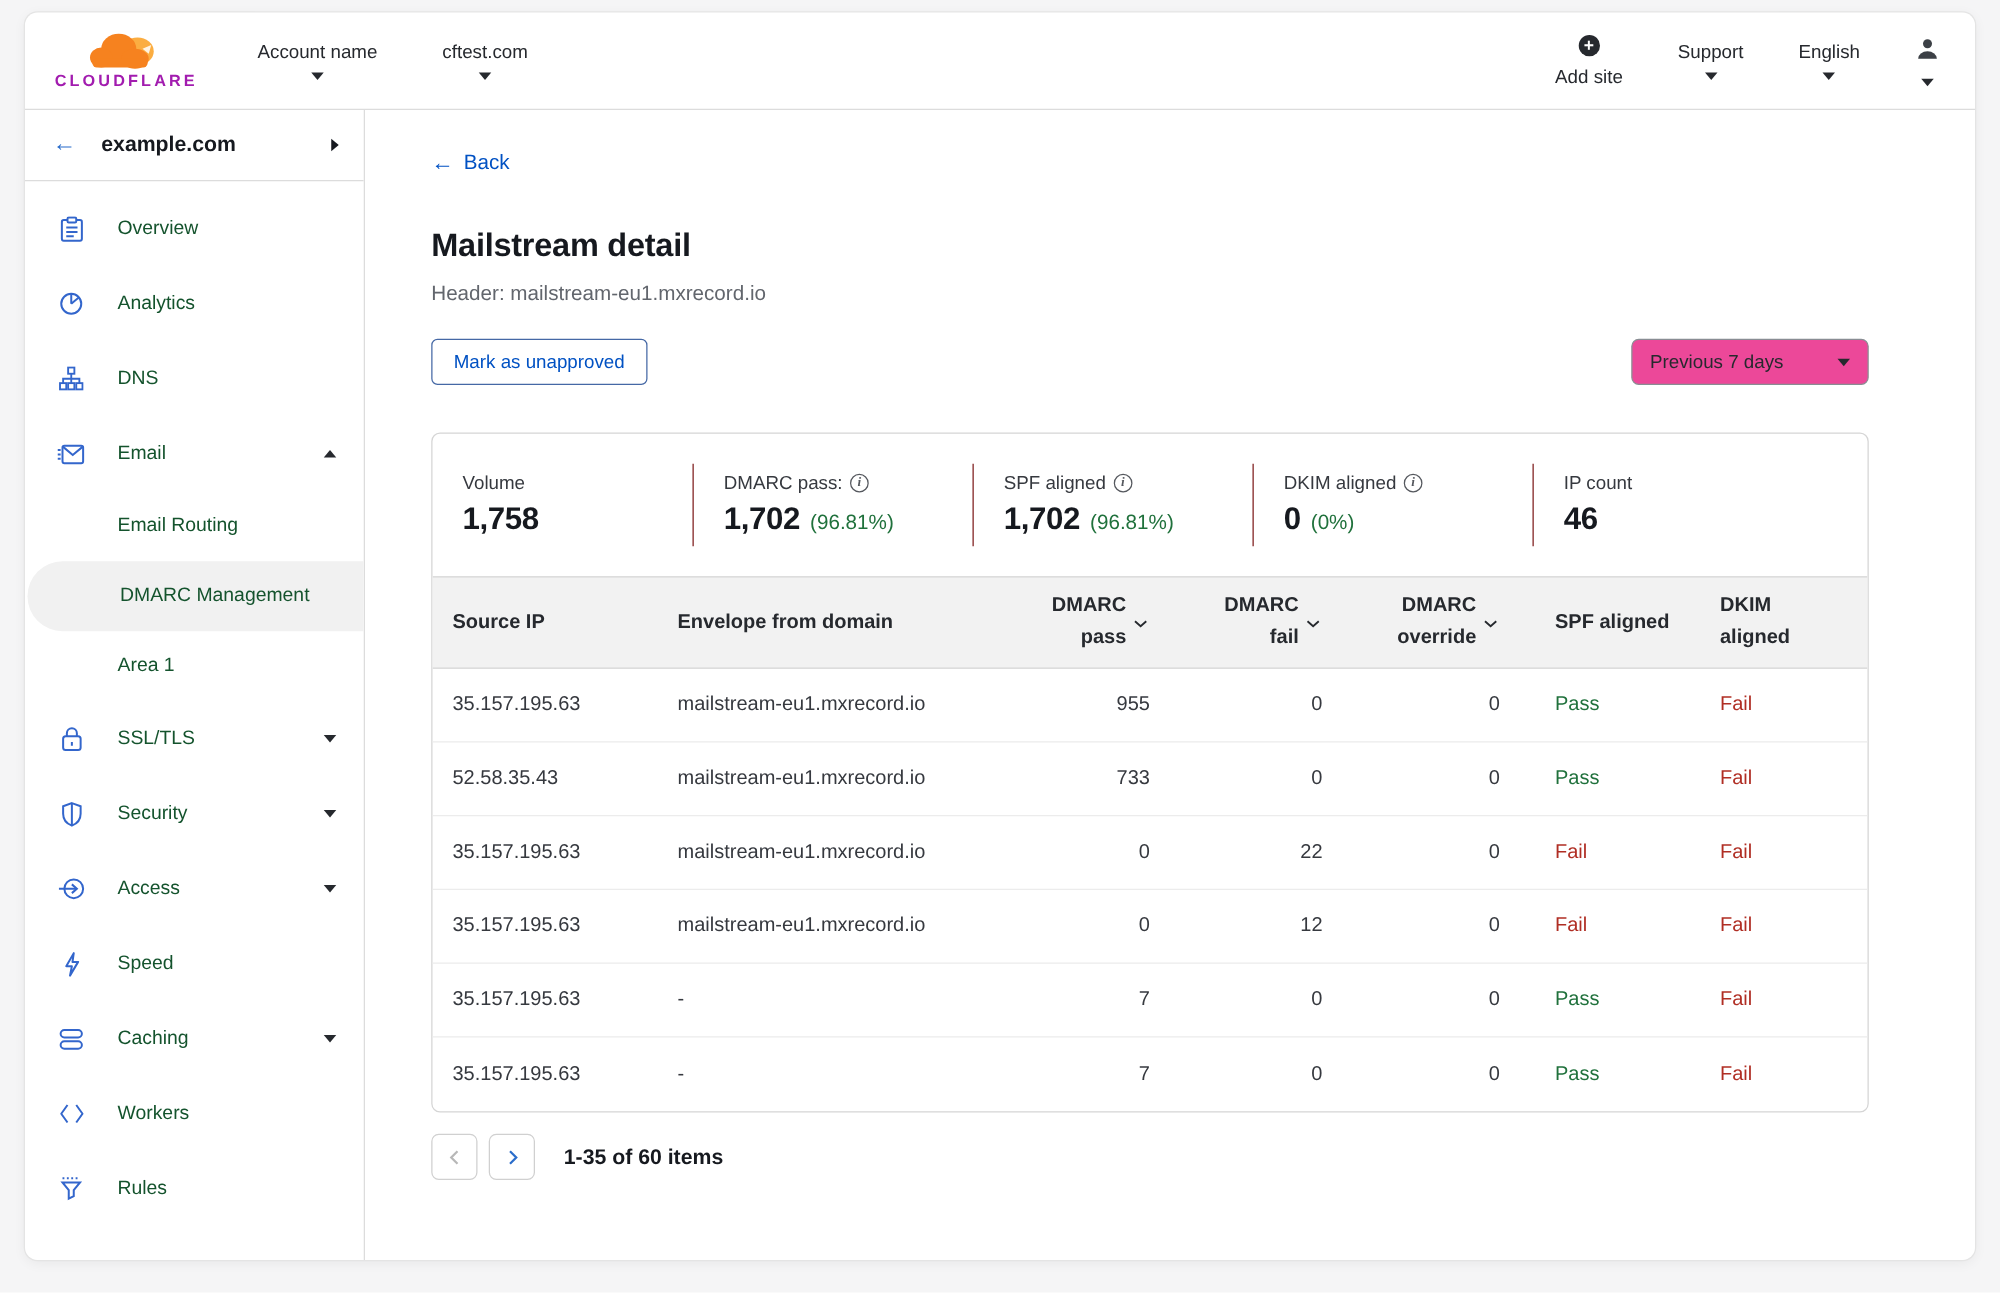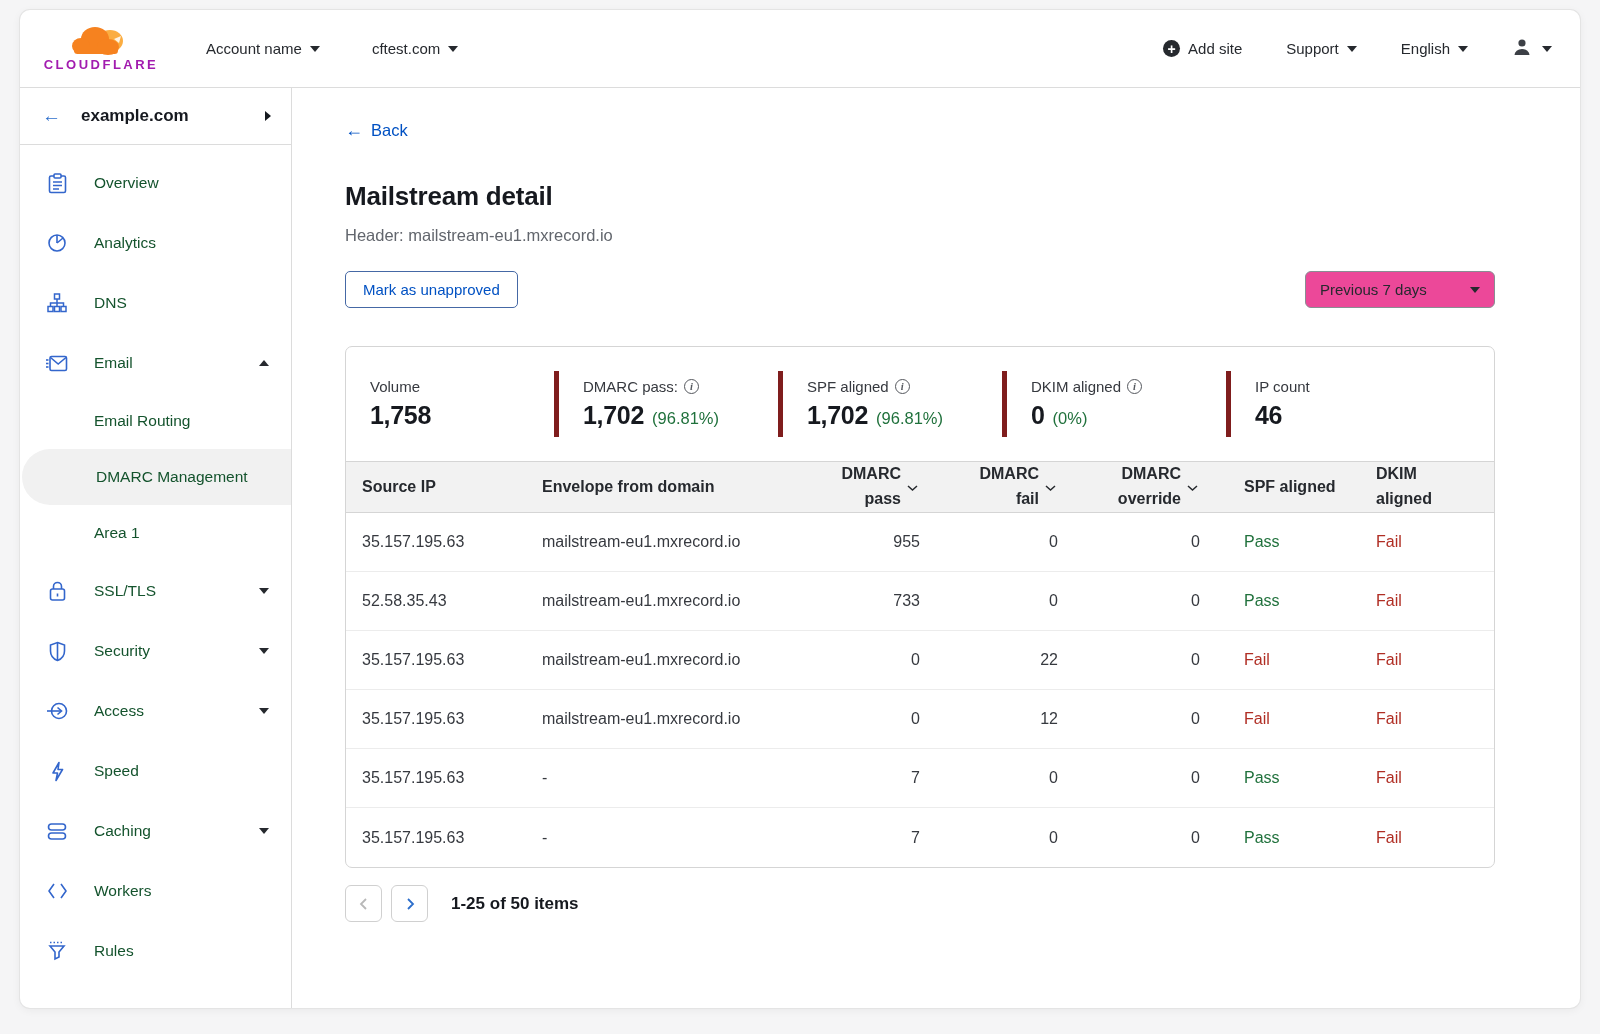"Account name" .nav-item { flex-direction: none -> column }
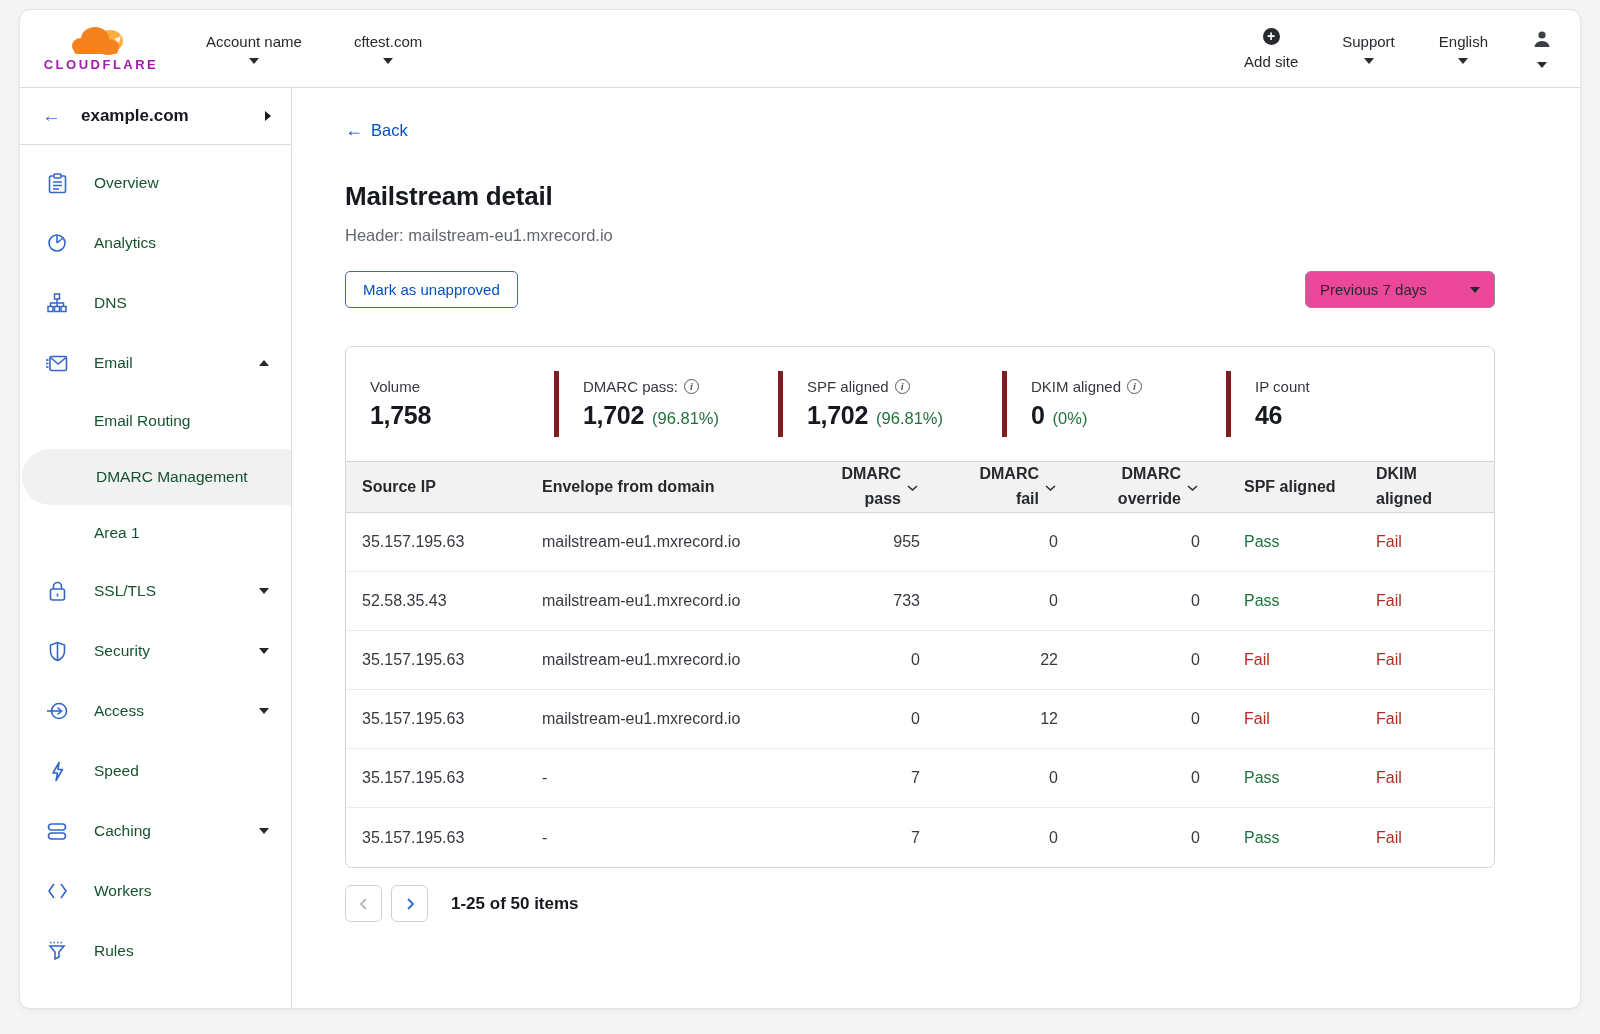"DMARC pass:" .stat + .stat { border-left: 5px solid #7f1d1d -> 1px solid #7f1d1d }
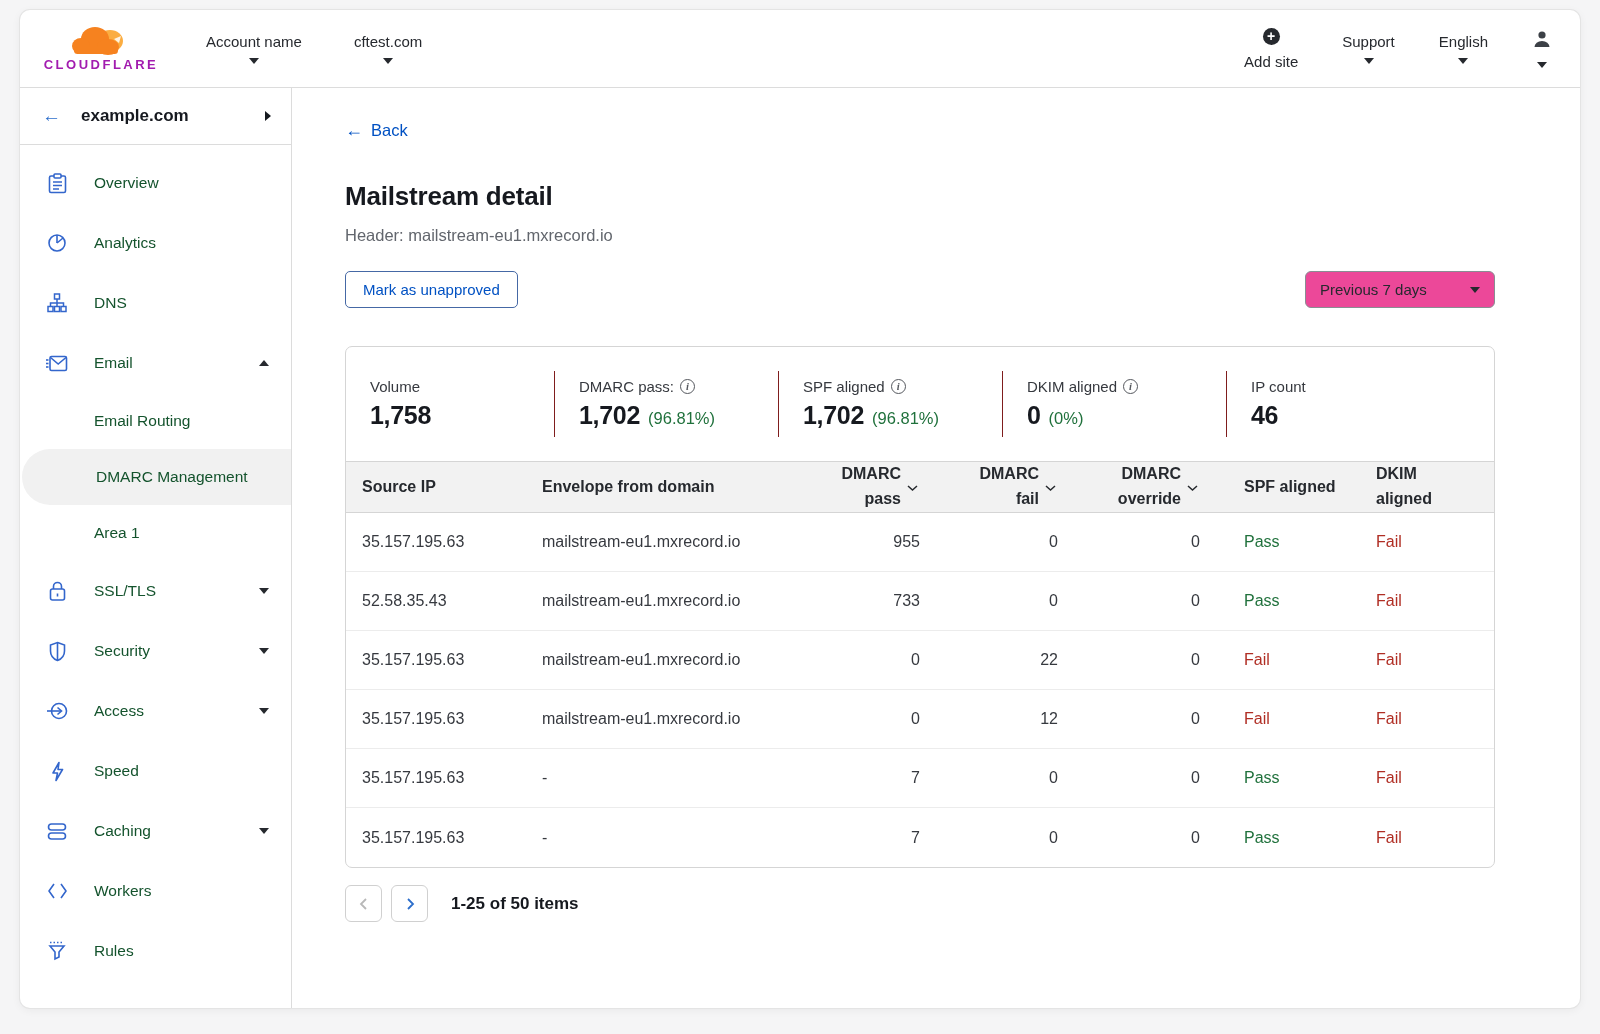"Source IP" .thead { height: 52px -> 74px }
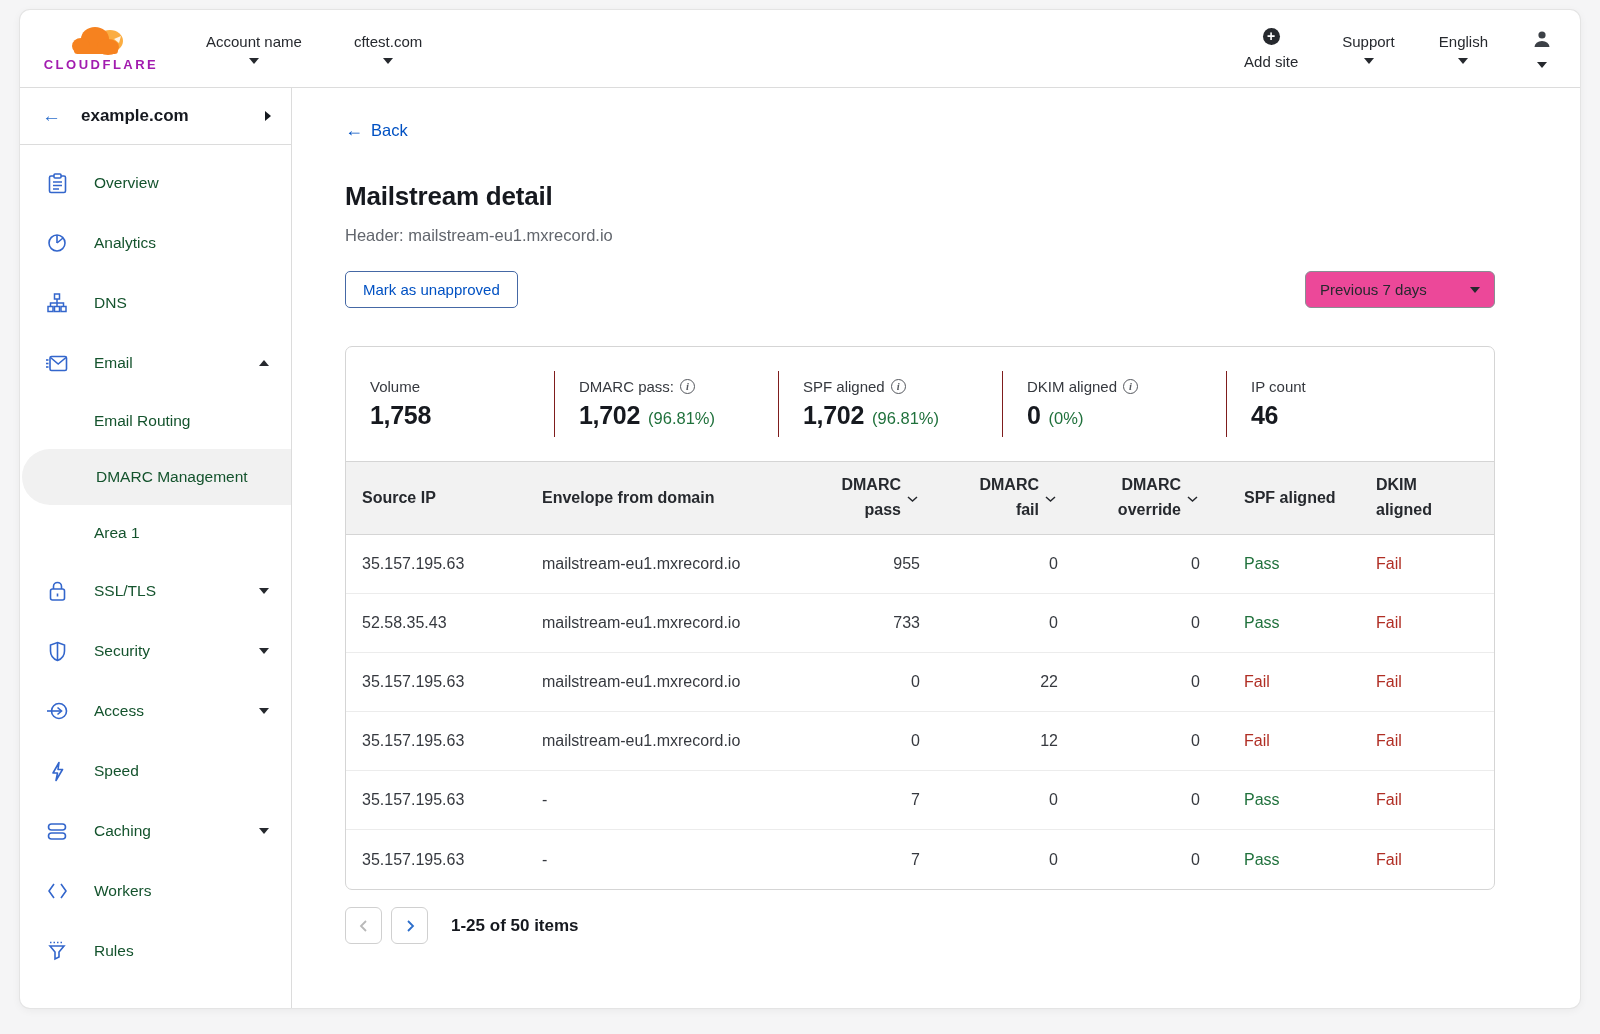"1-25 of 50 items" div.pager-label { text: 1-25 of 50 -> 1-35 of 60 }
